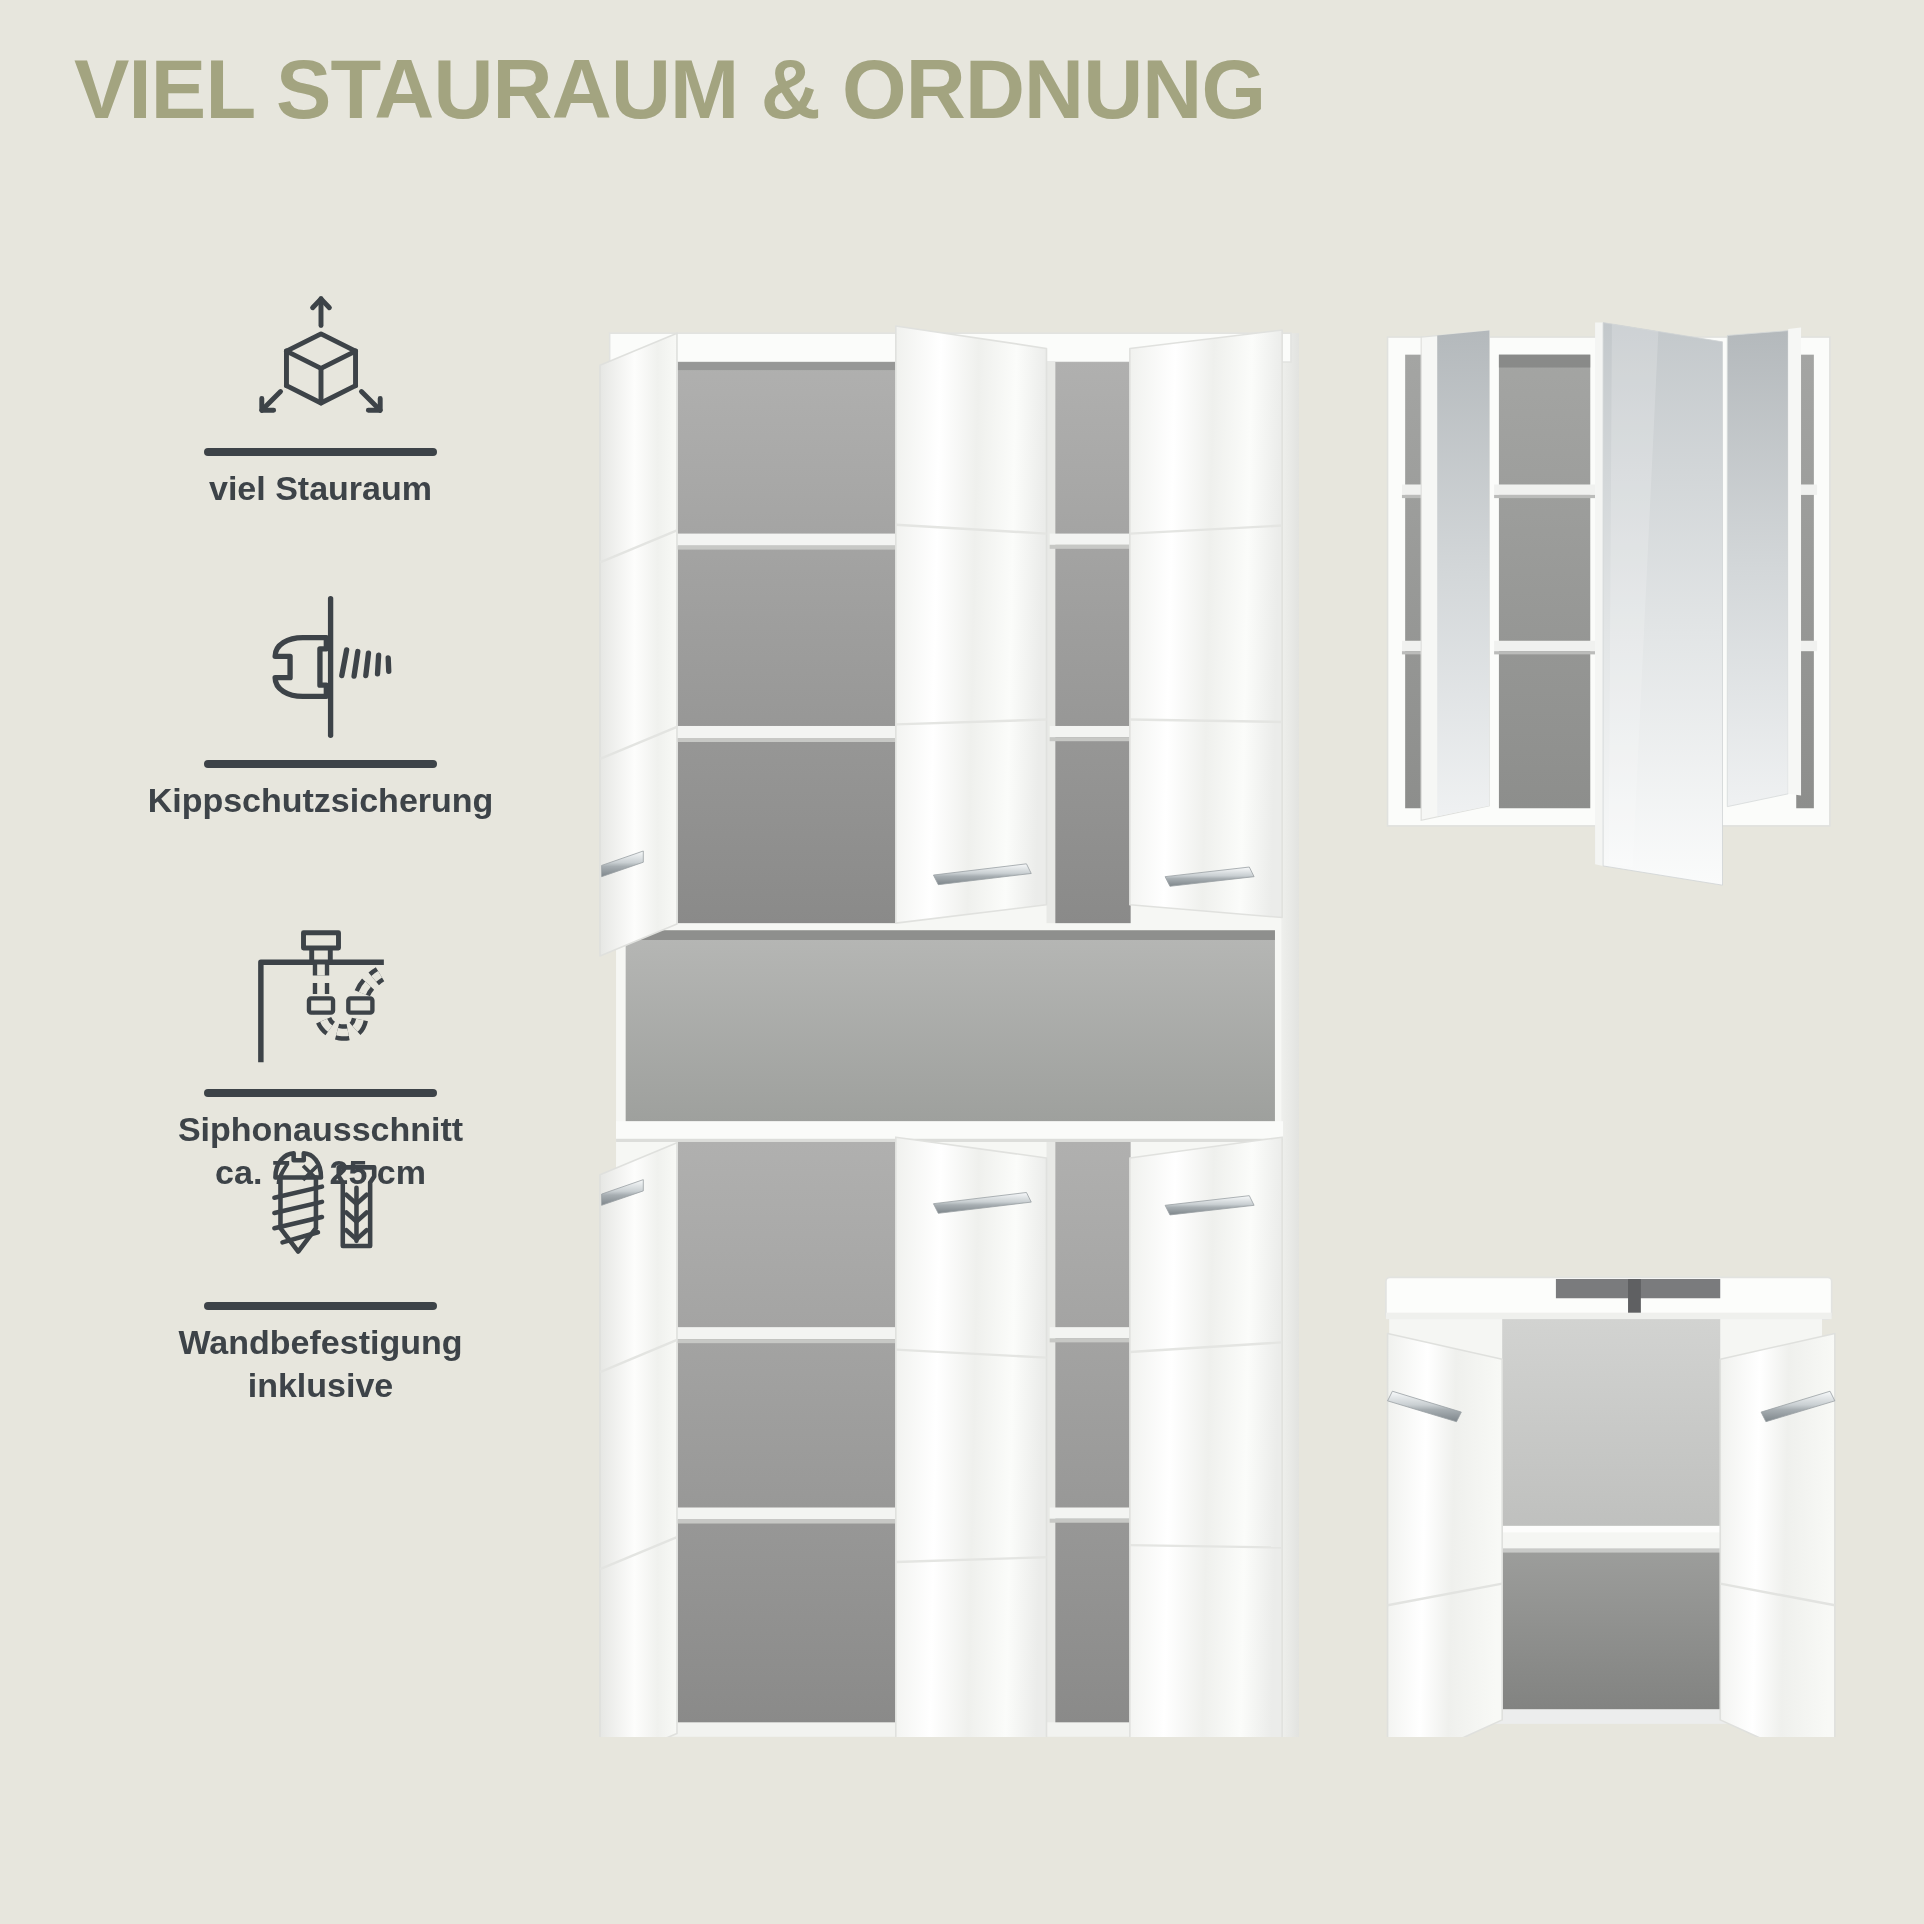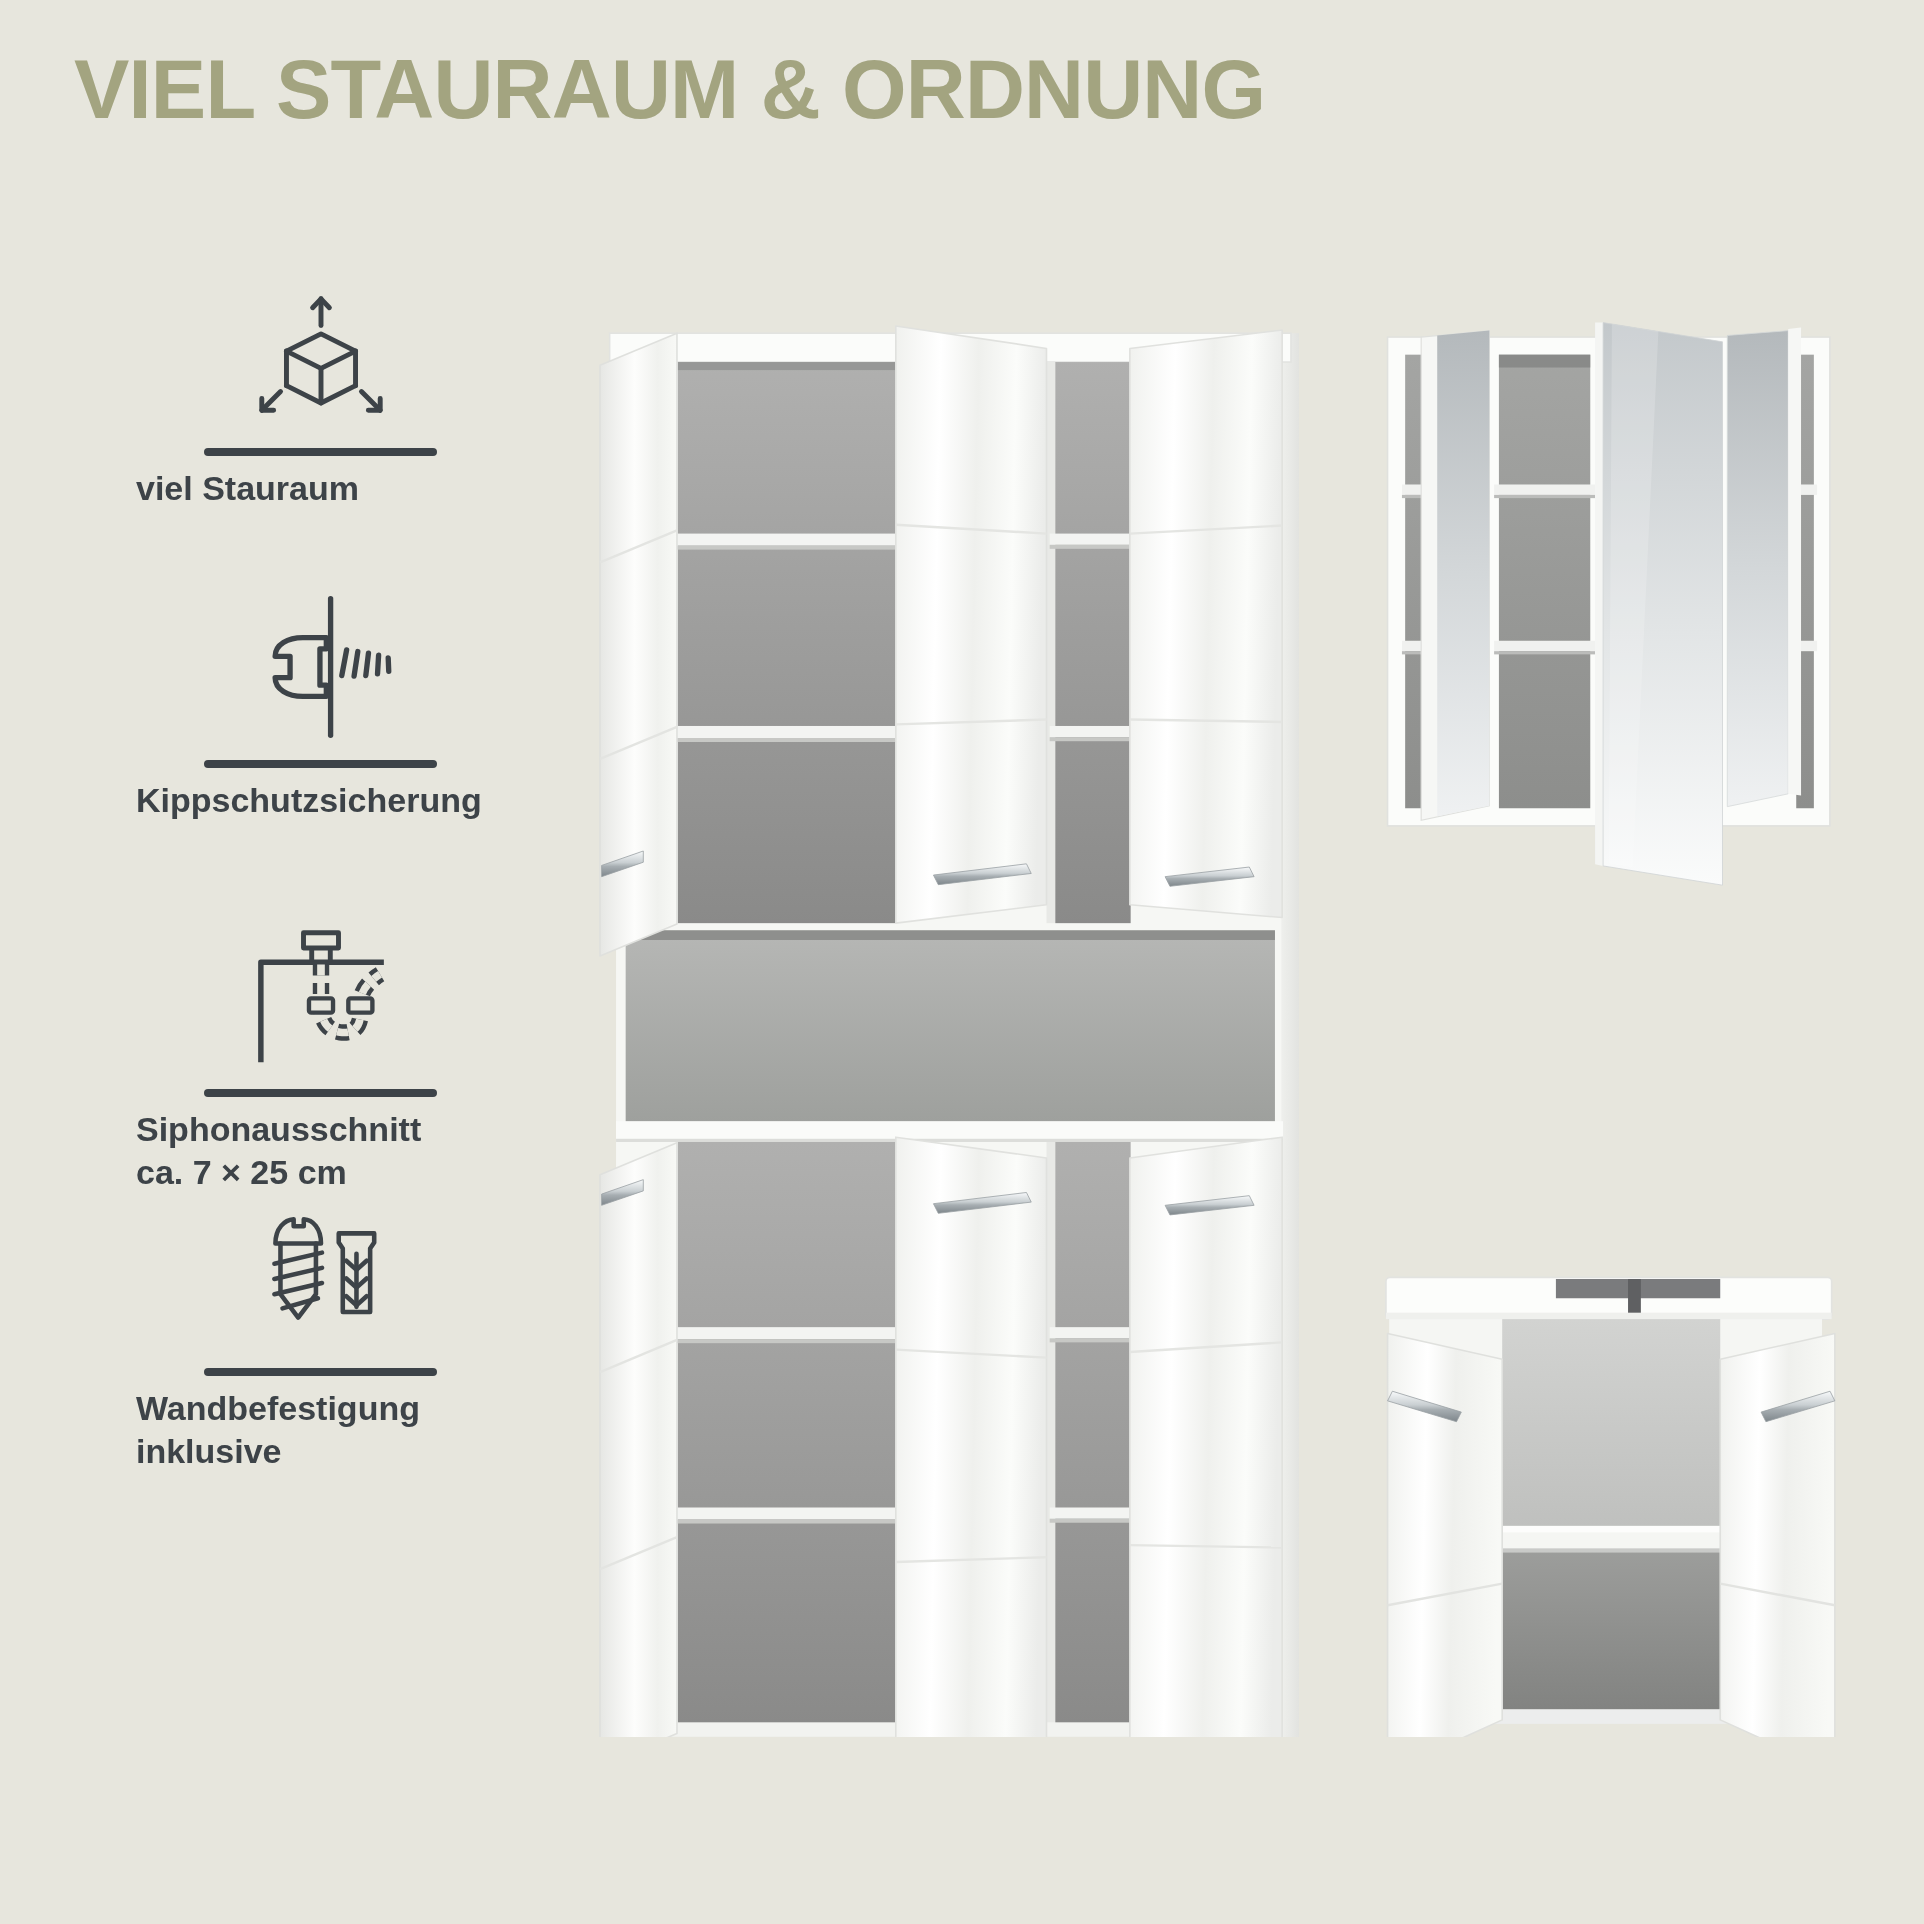"viel Stauraum" .feature { text-align: none -> center }
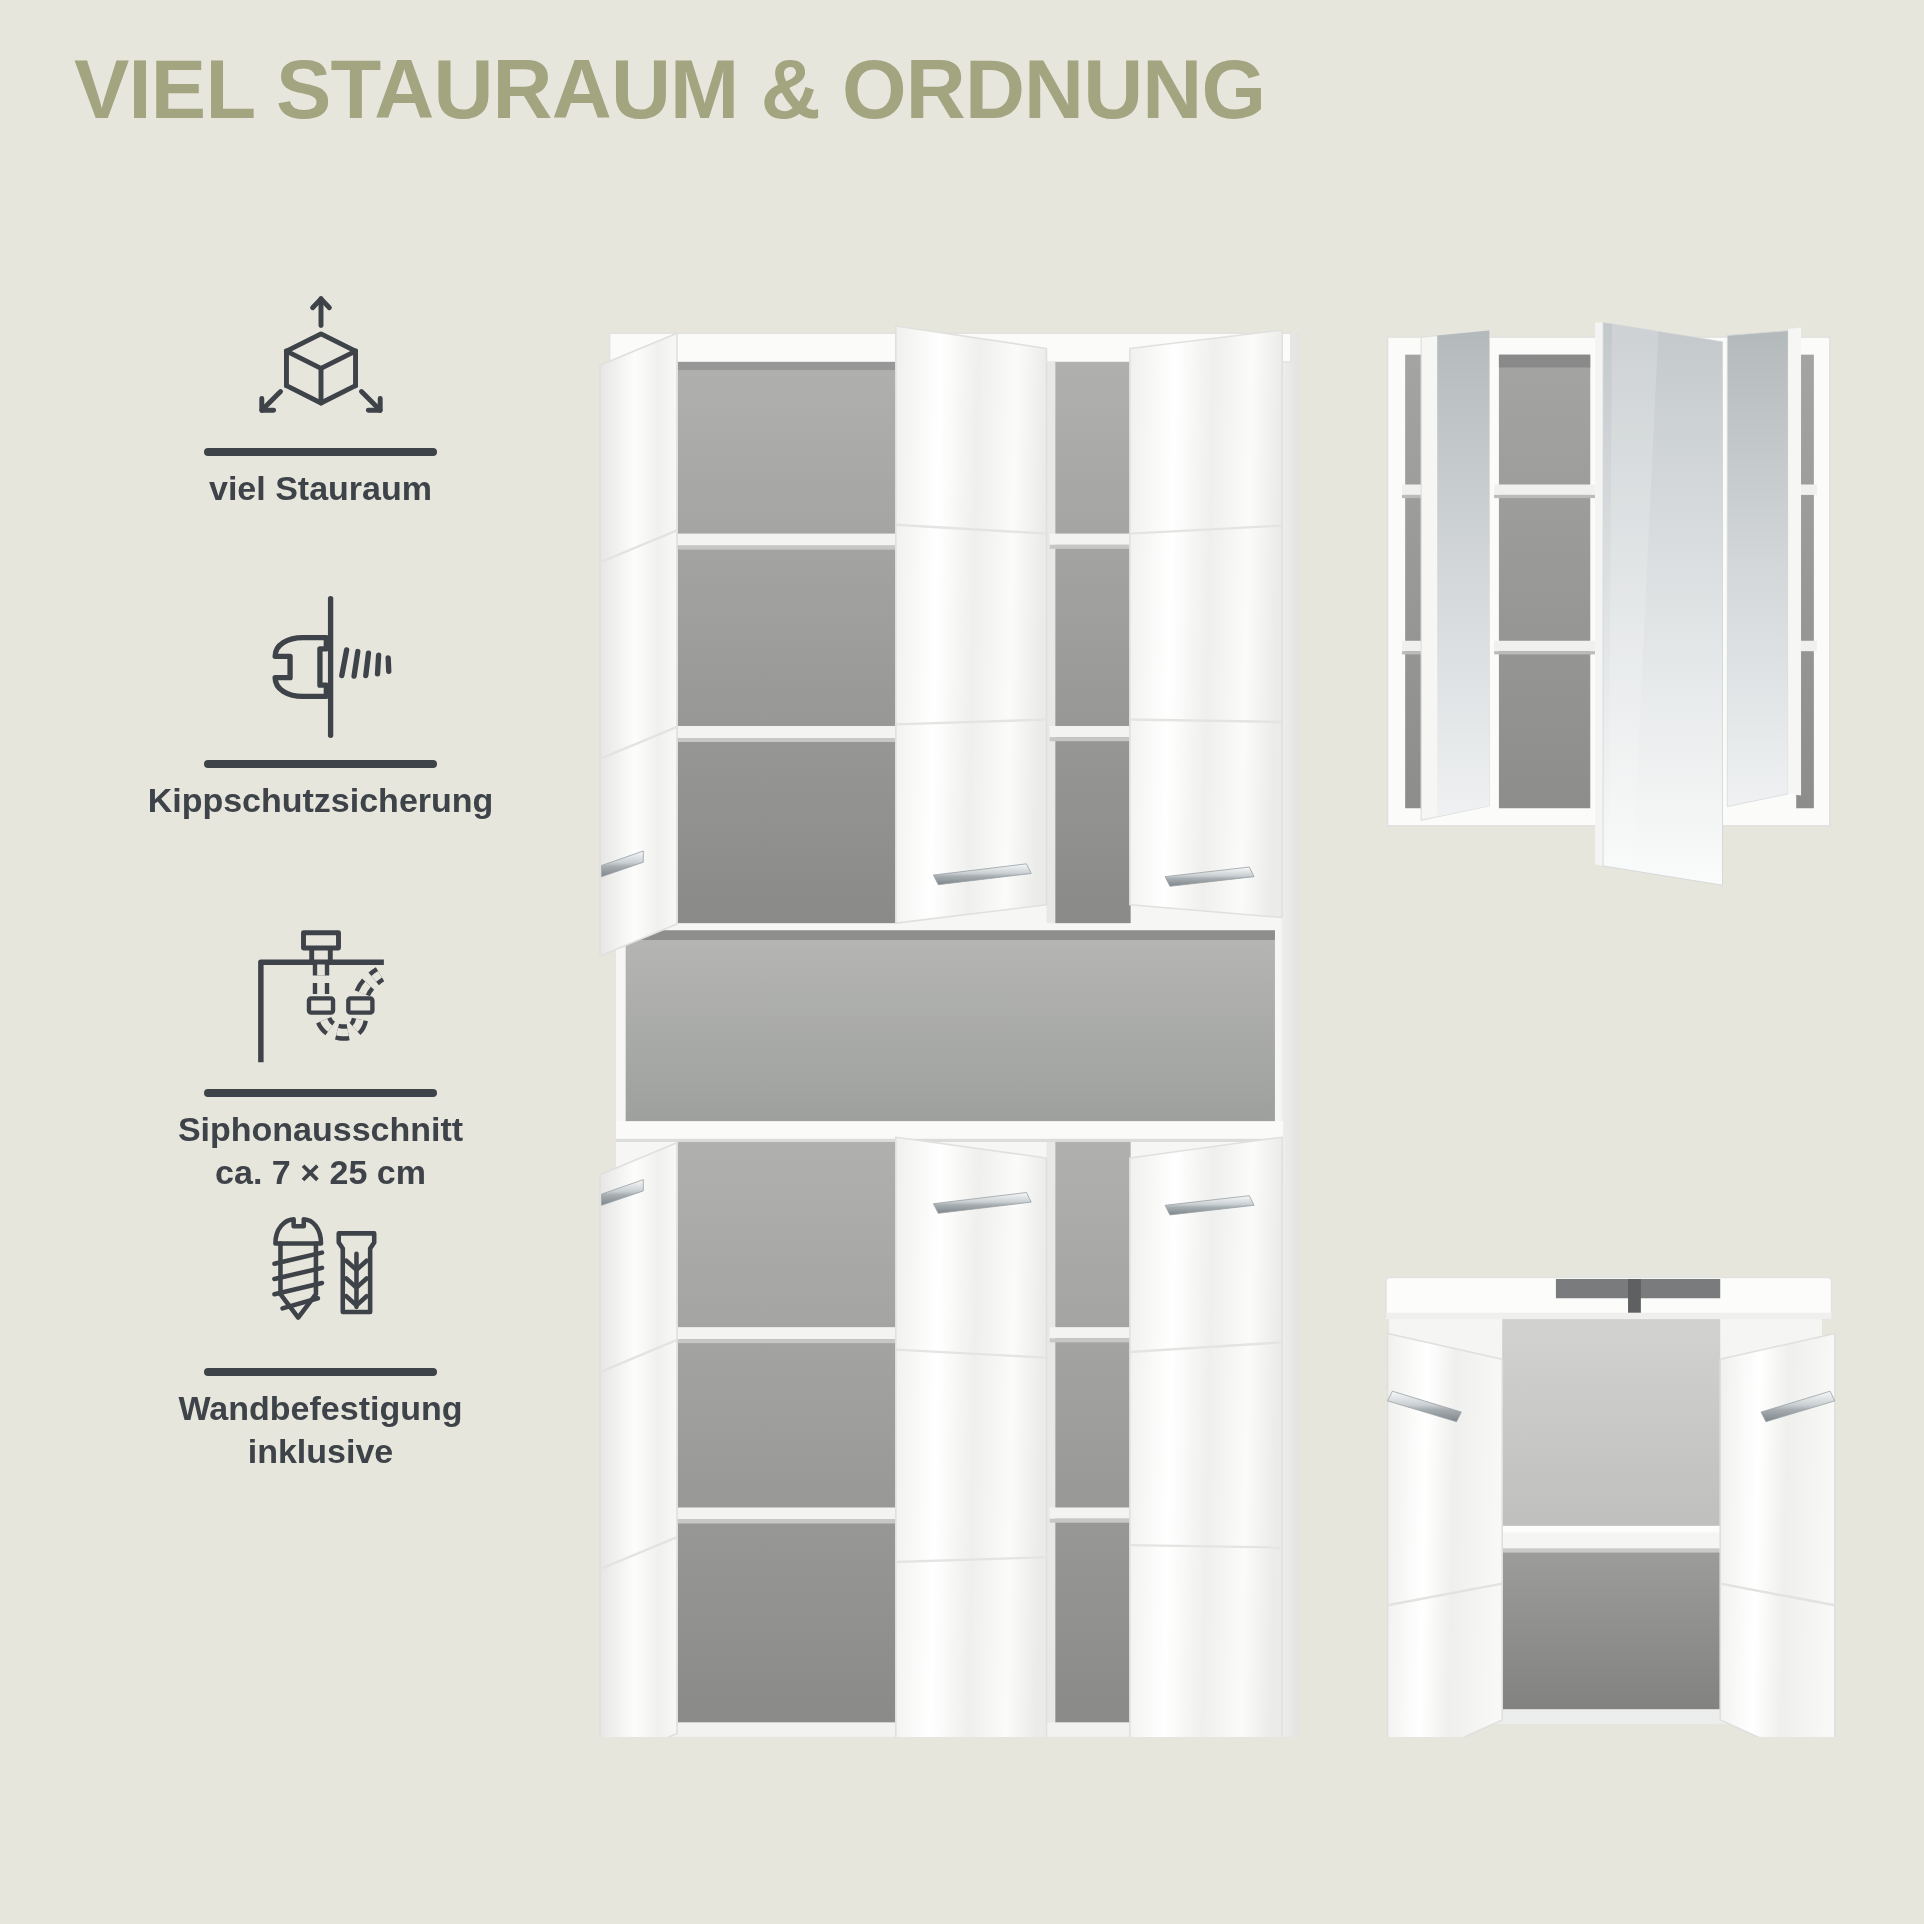"Wandbefestigung" div.feature { top: 1203px -> 1137px }
